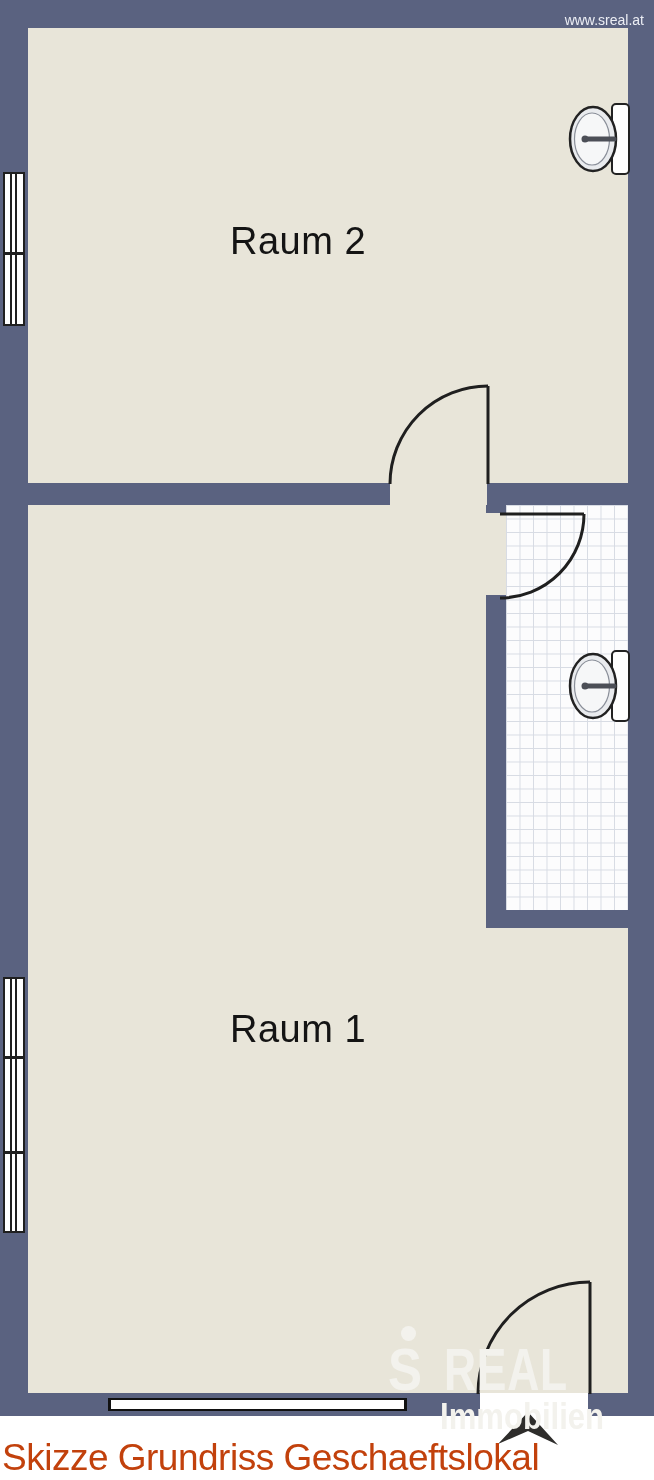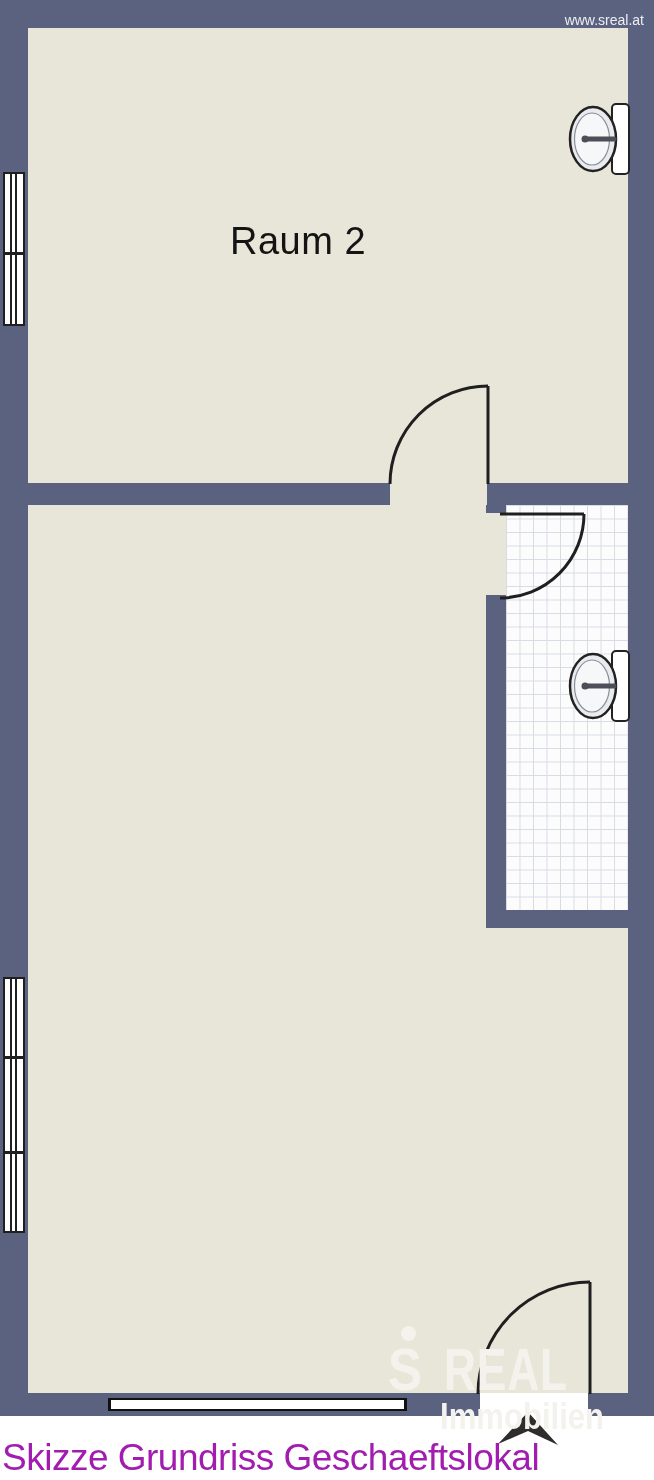"Raum 1" div.room-label { html: none -> <div>Raum 1</div> }
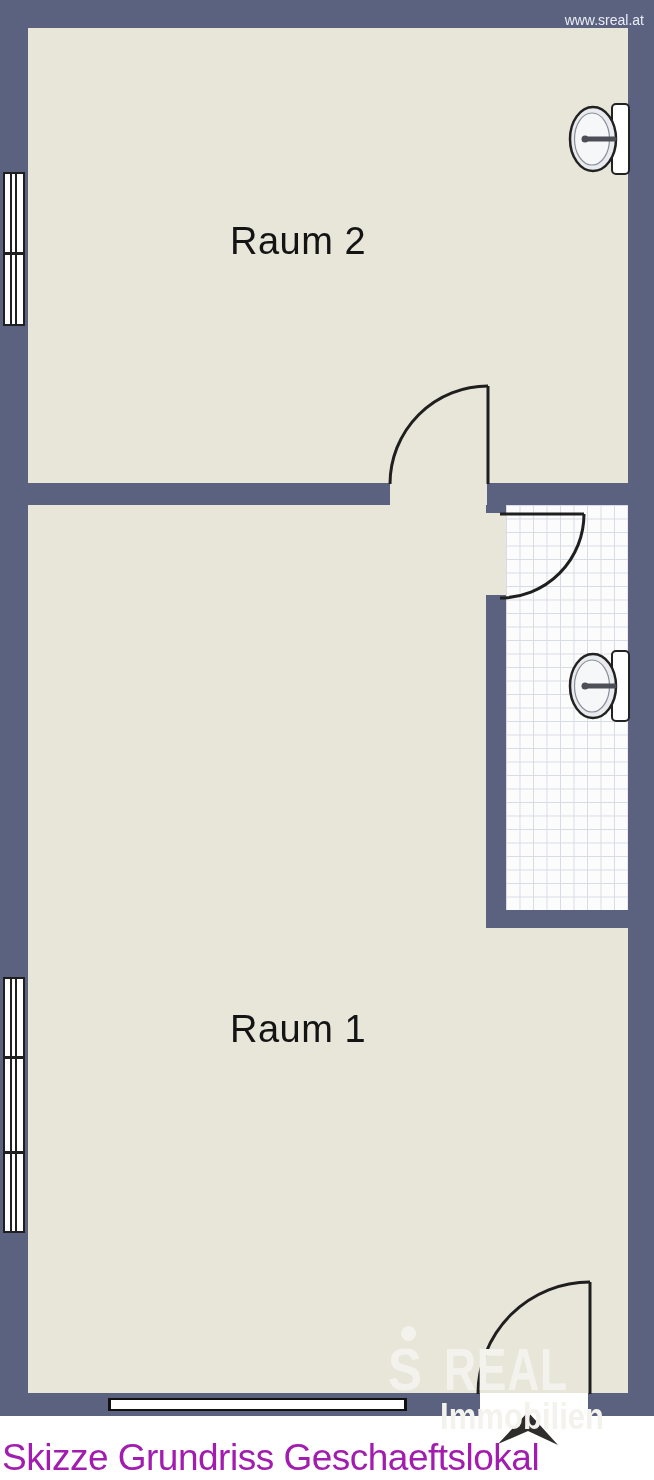"Skizze Grundriss Geschaeftslokal" .caption { color: #a21caf -> #c2410c }
